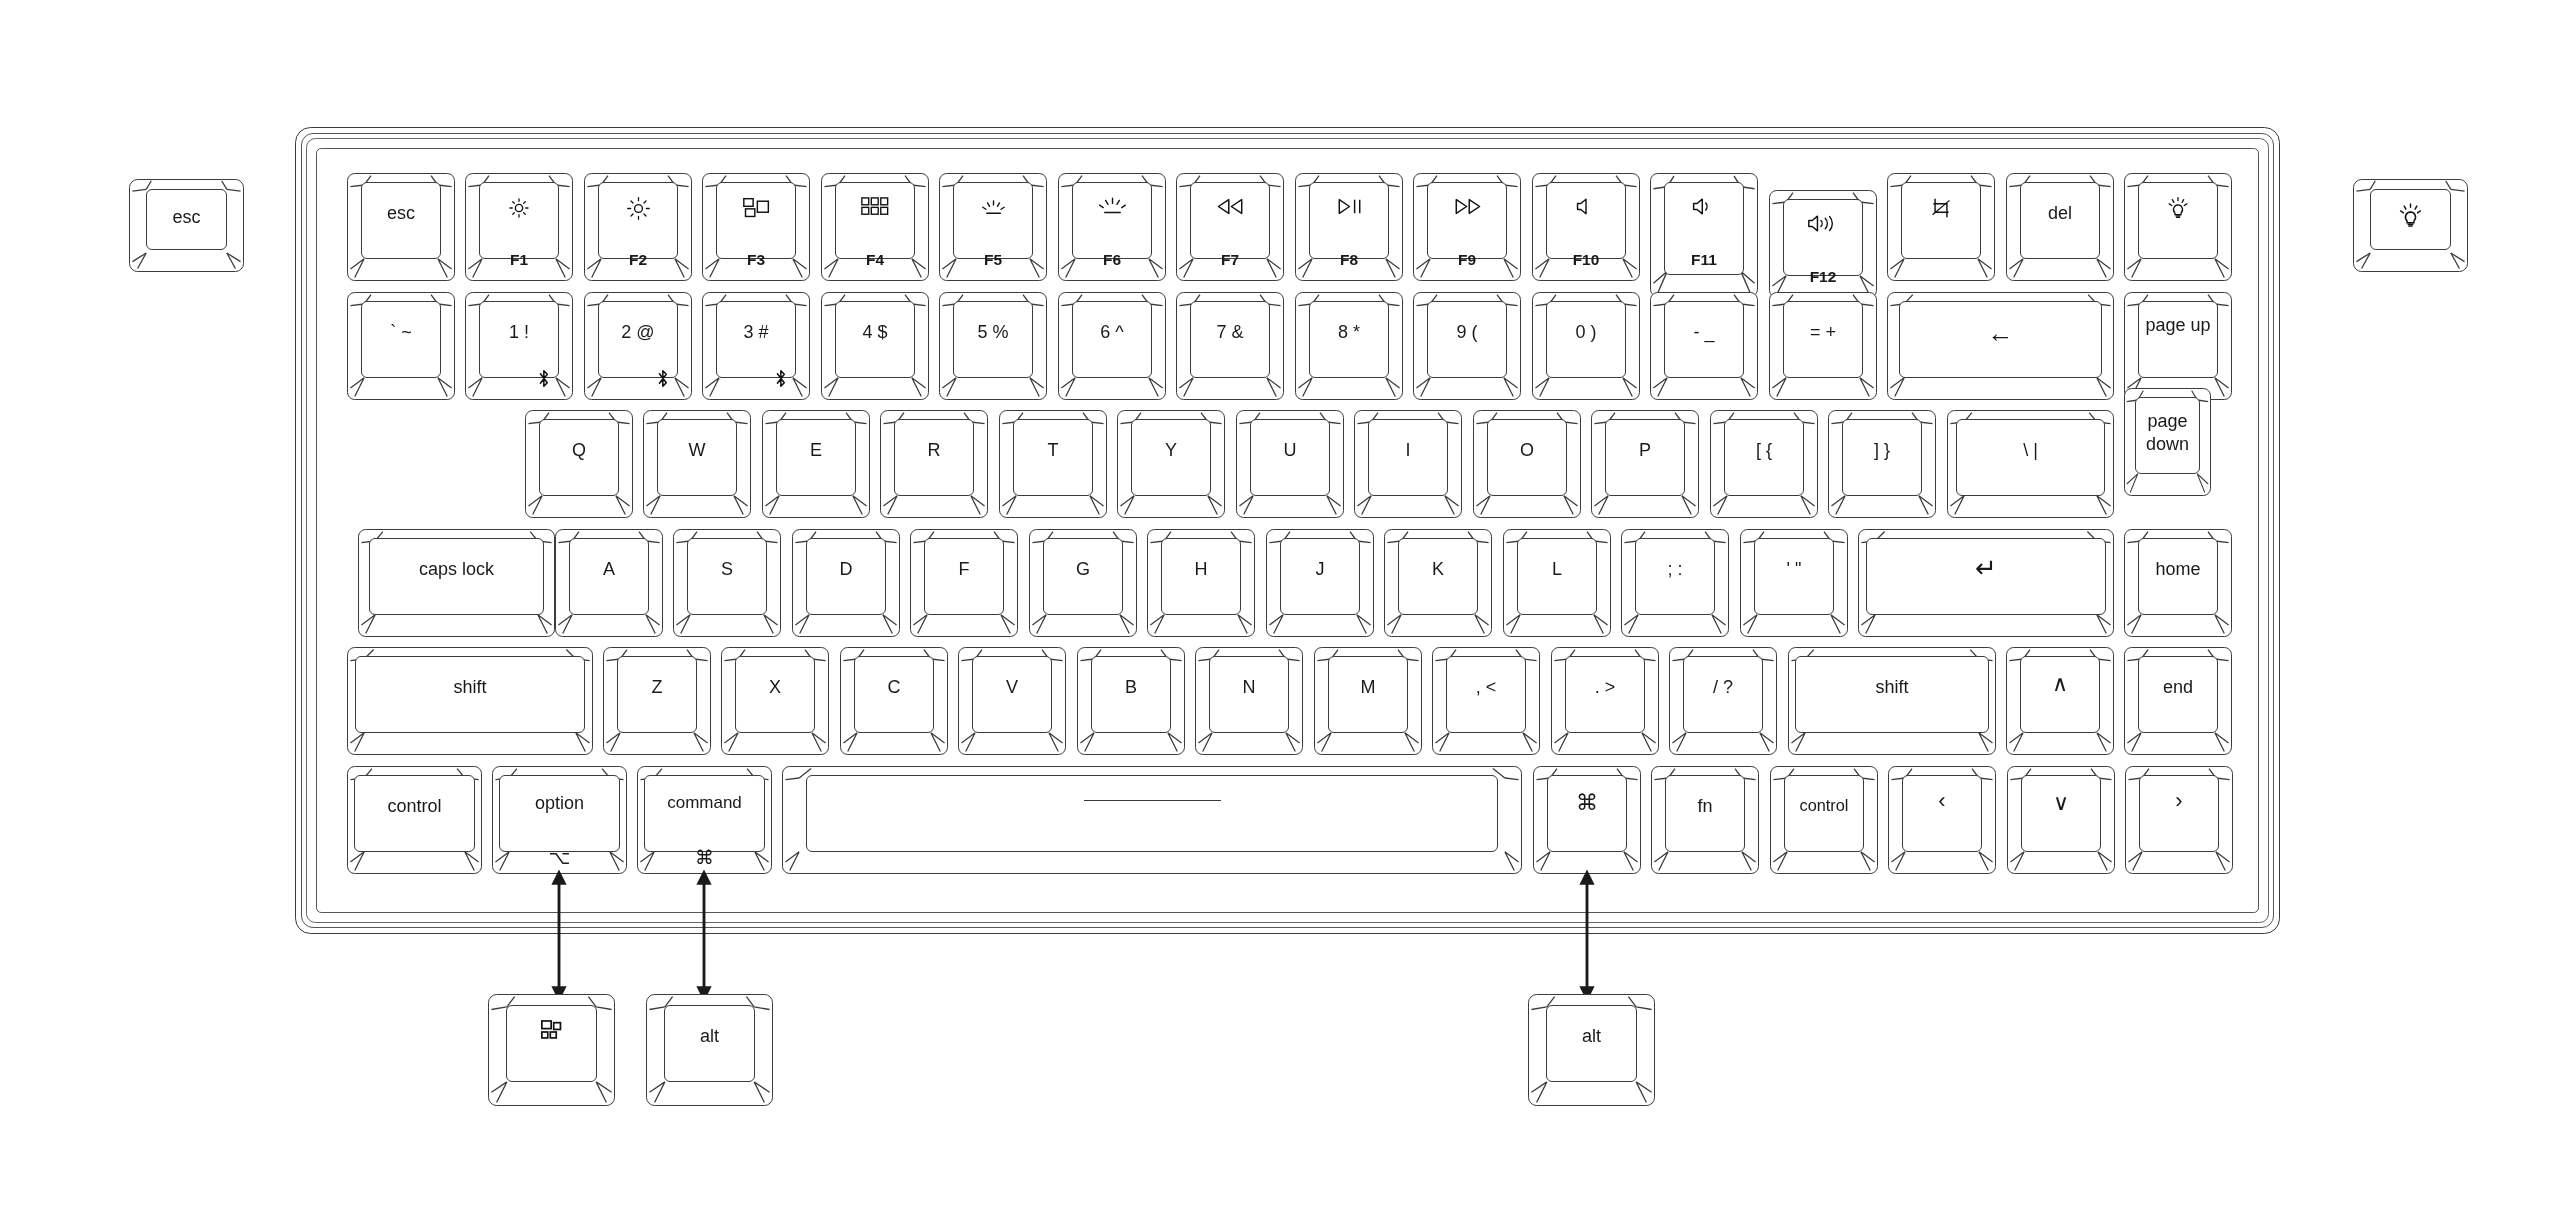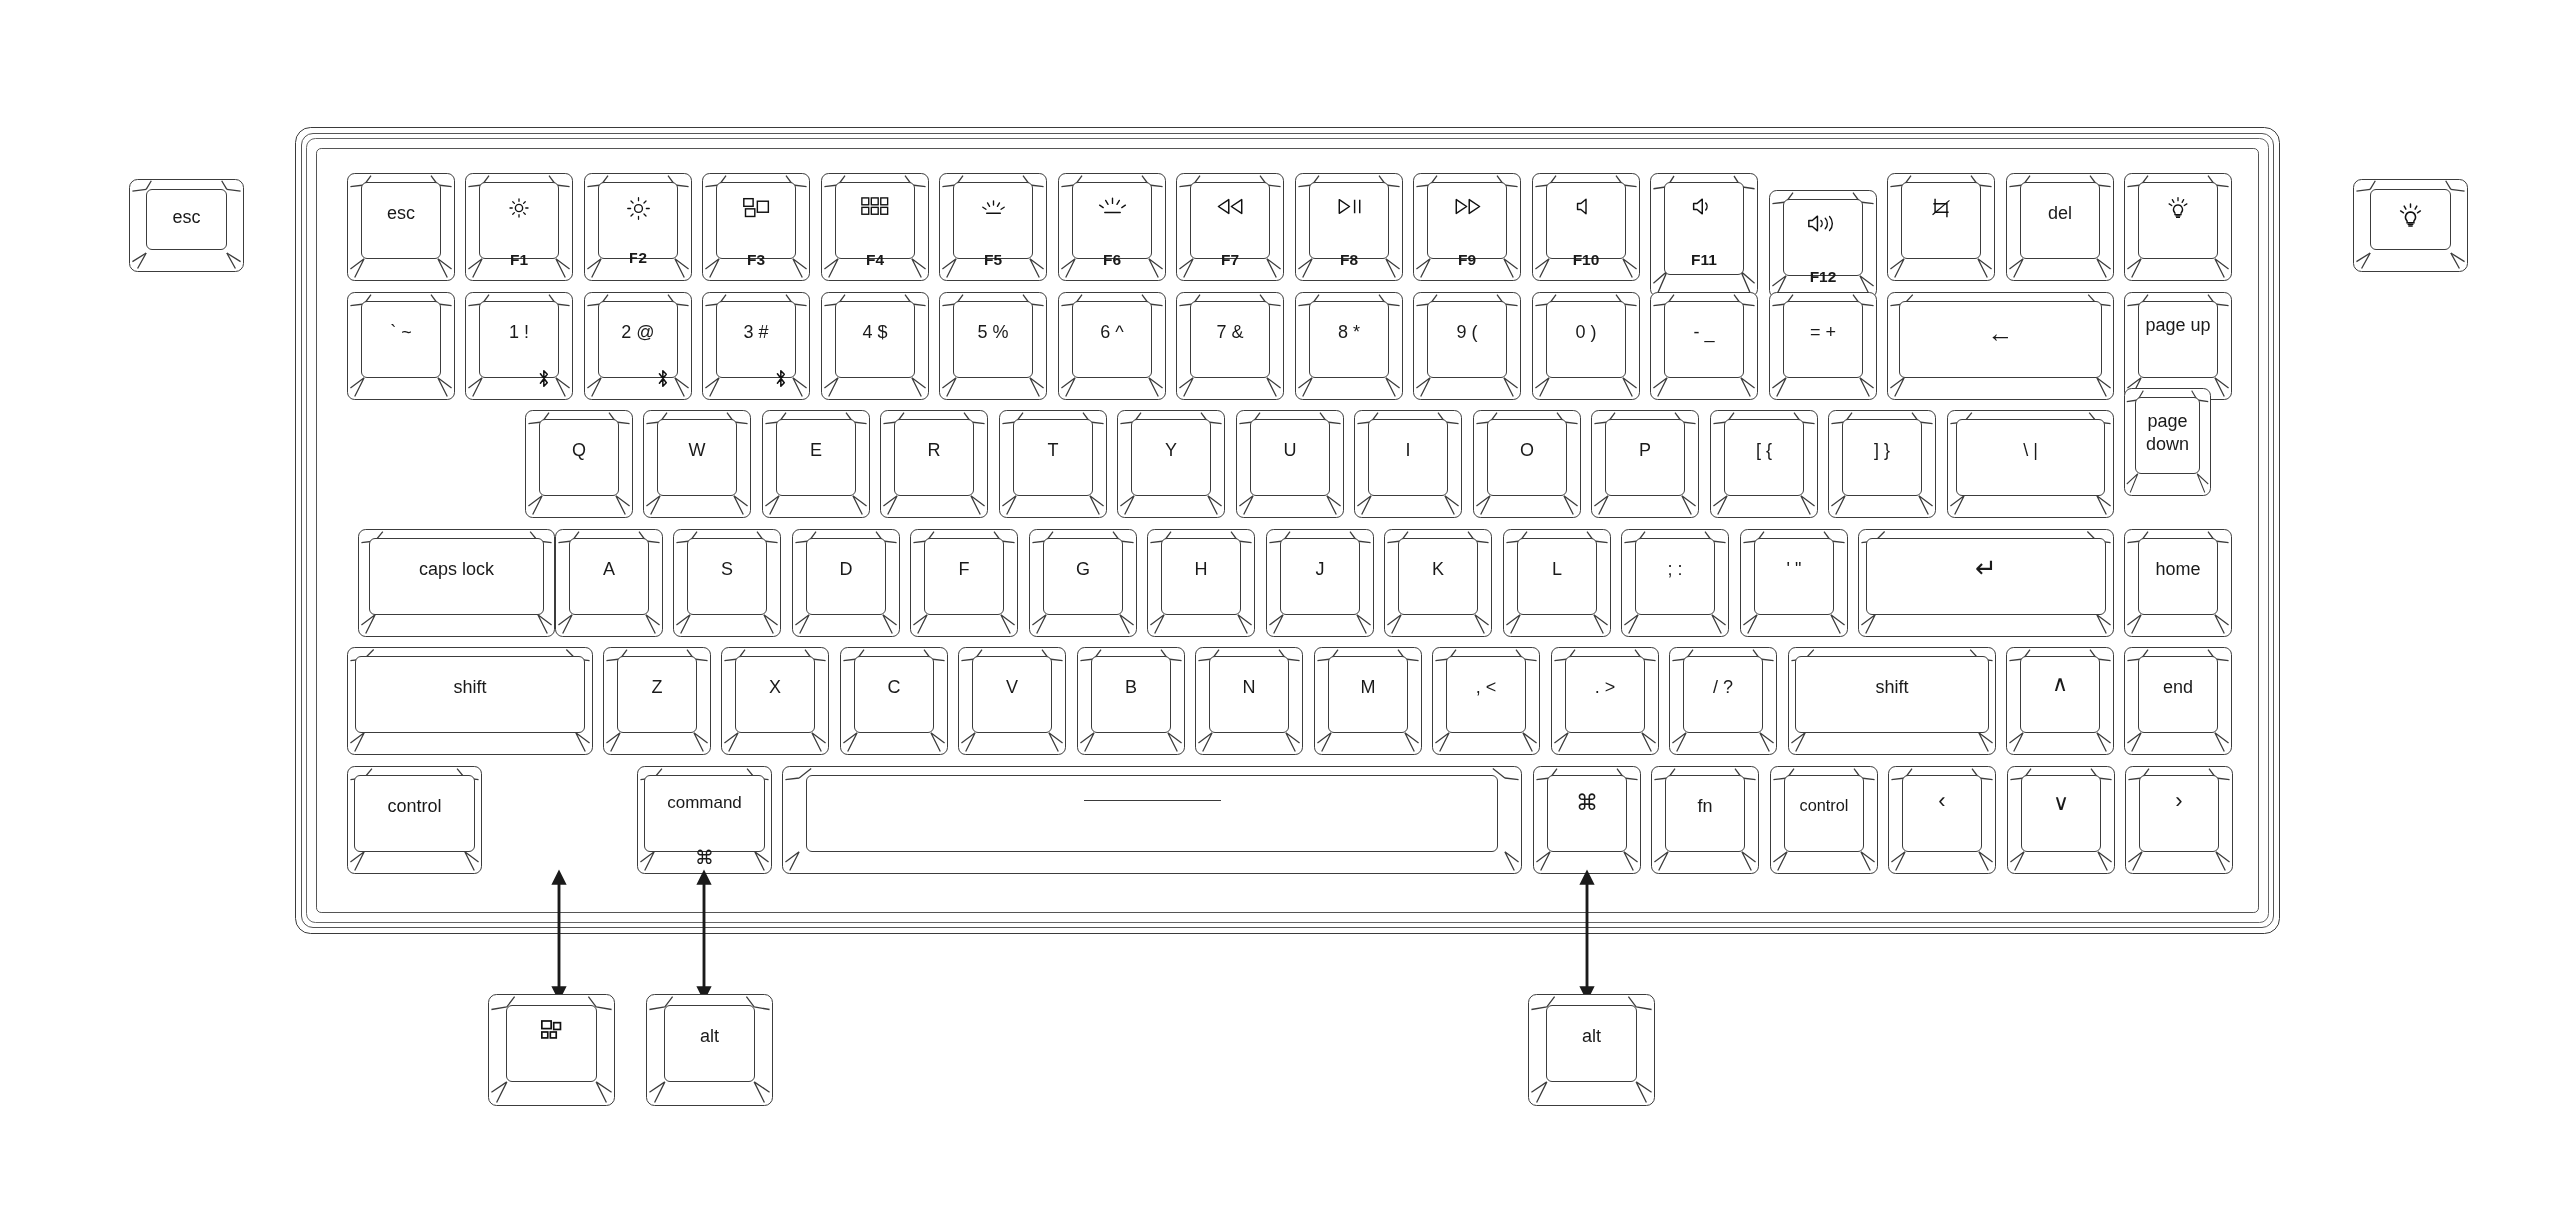"F2" div.kc { font-family: Liberation Mono, monospace -> none }
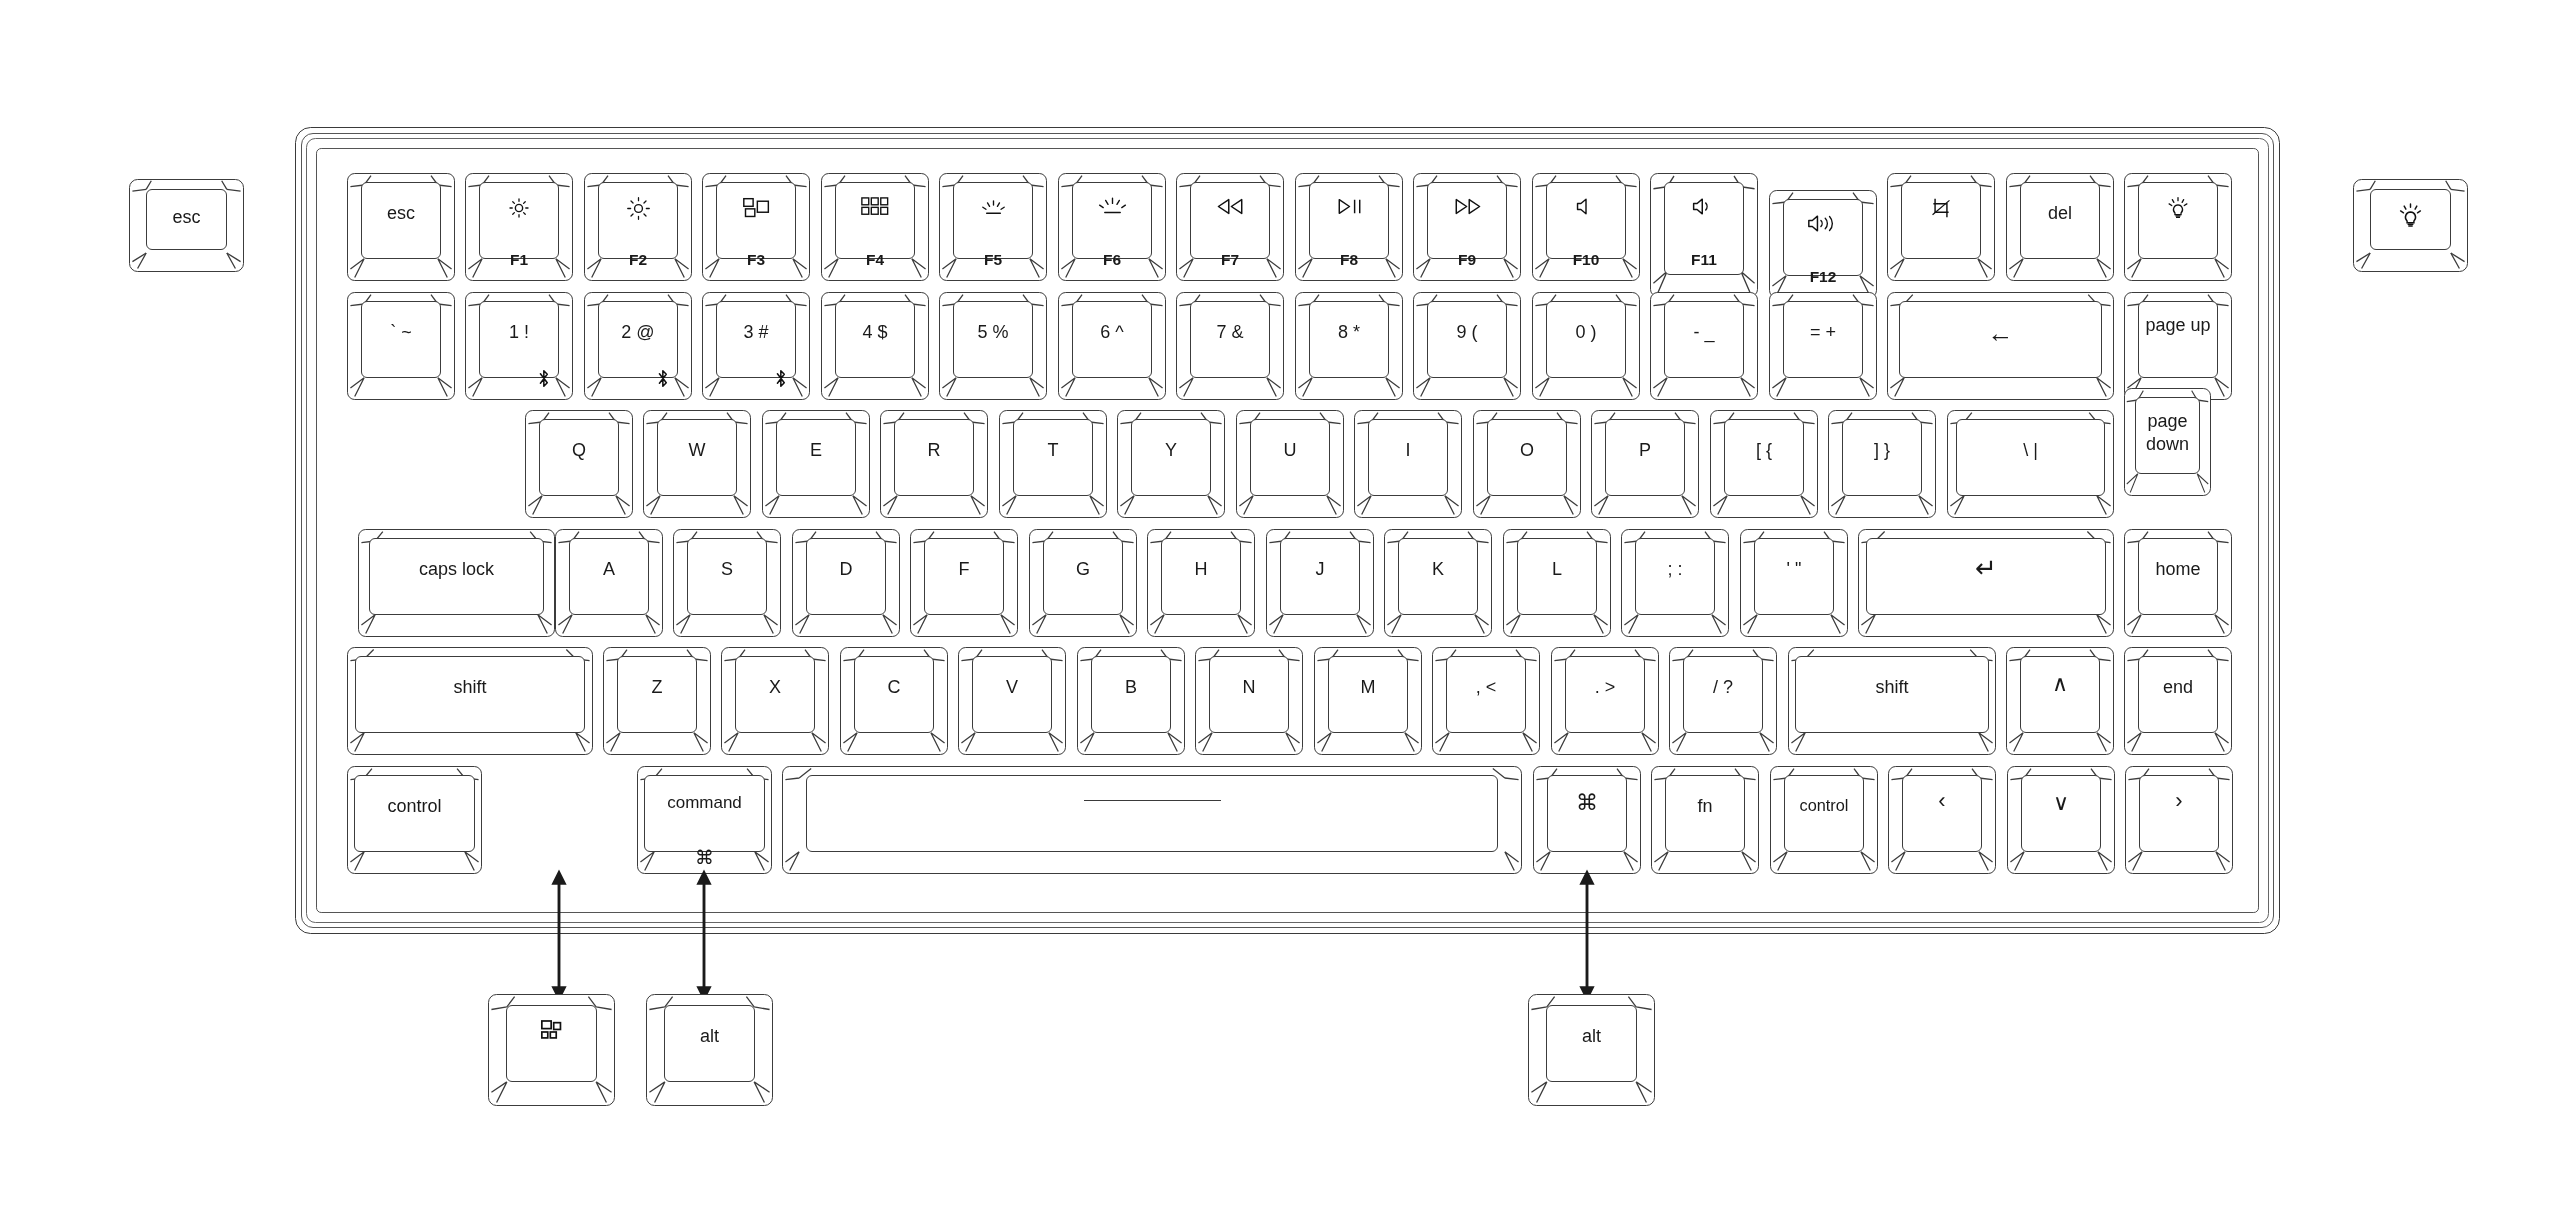"option" div.kc { html: none -> <div> <div></div> <svg> <path></path> </svg> <div></div> <div>option</div> <div>⌥</div> </div> }
